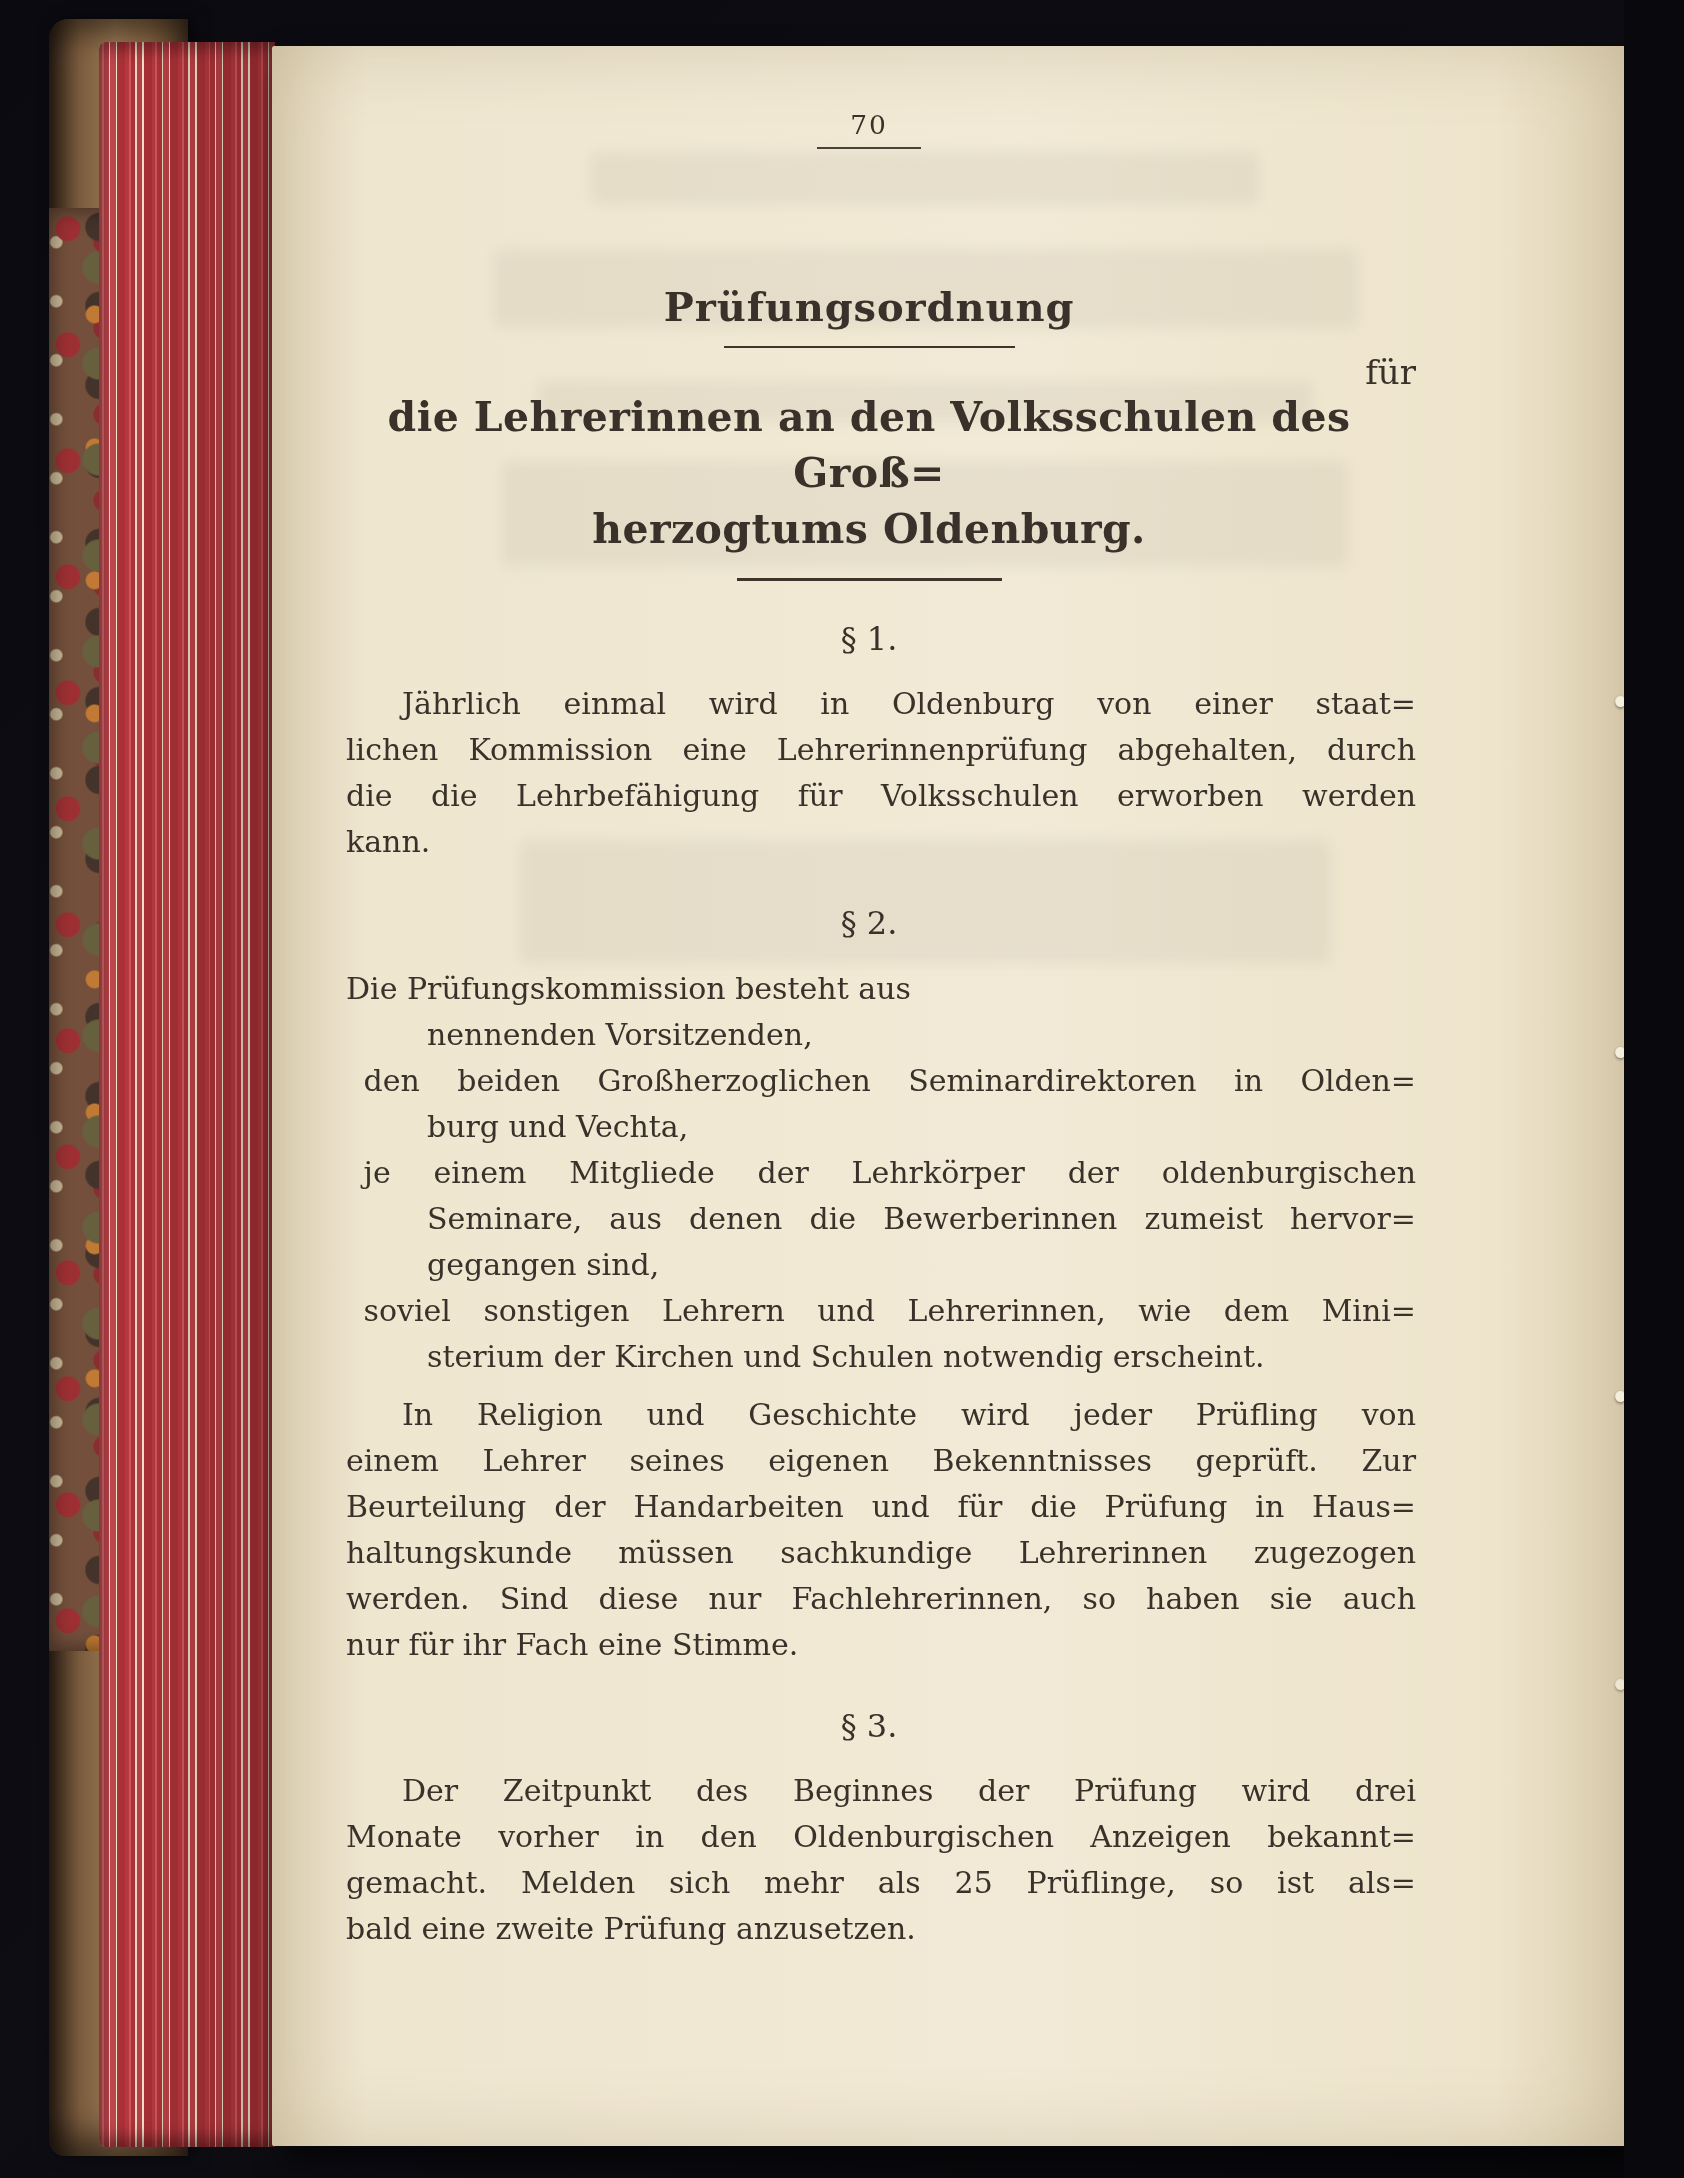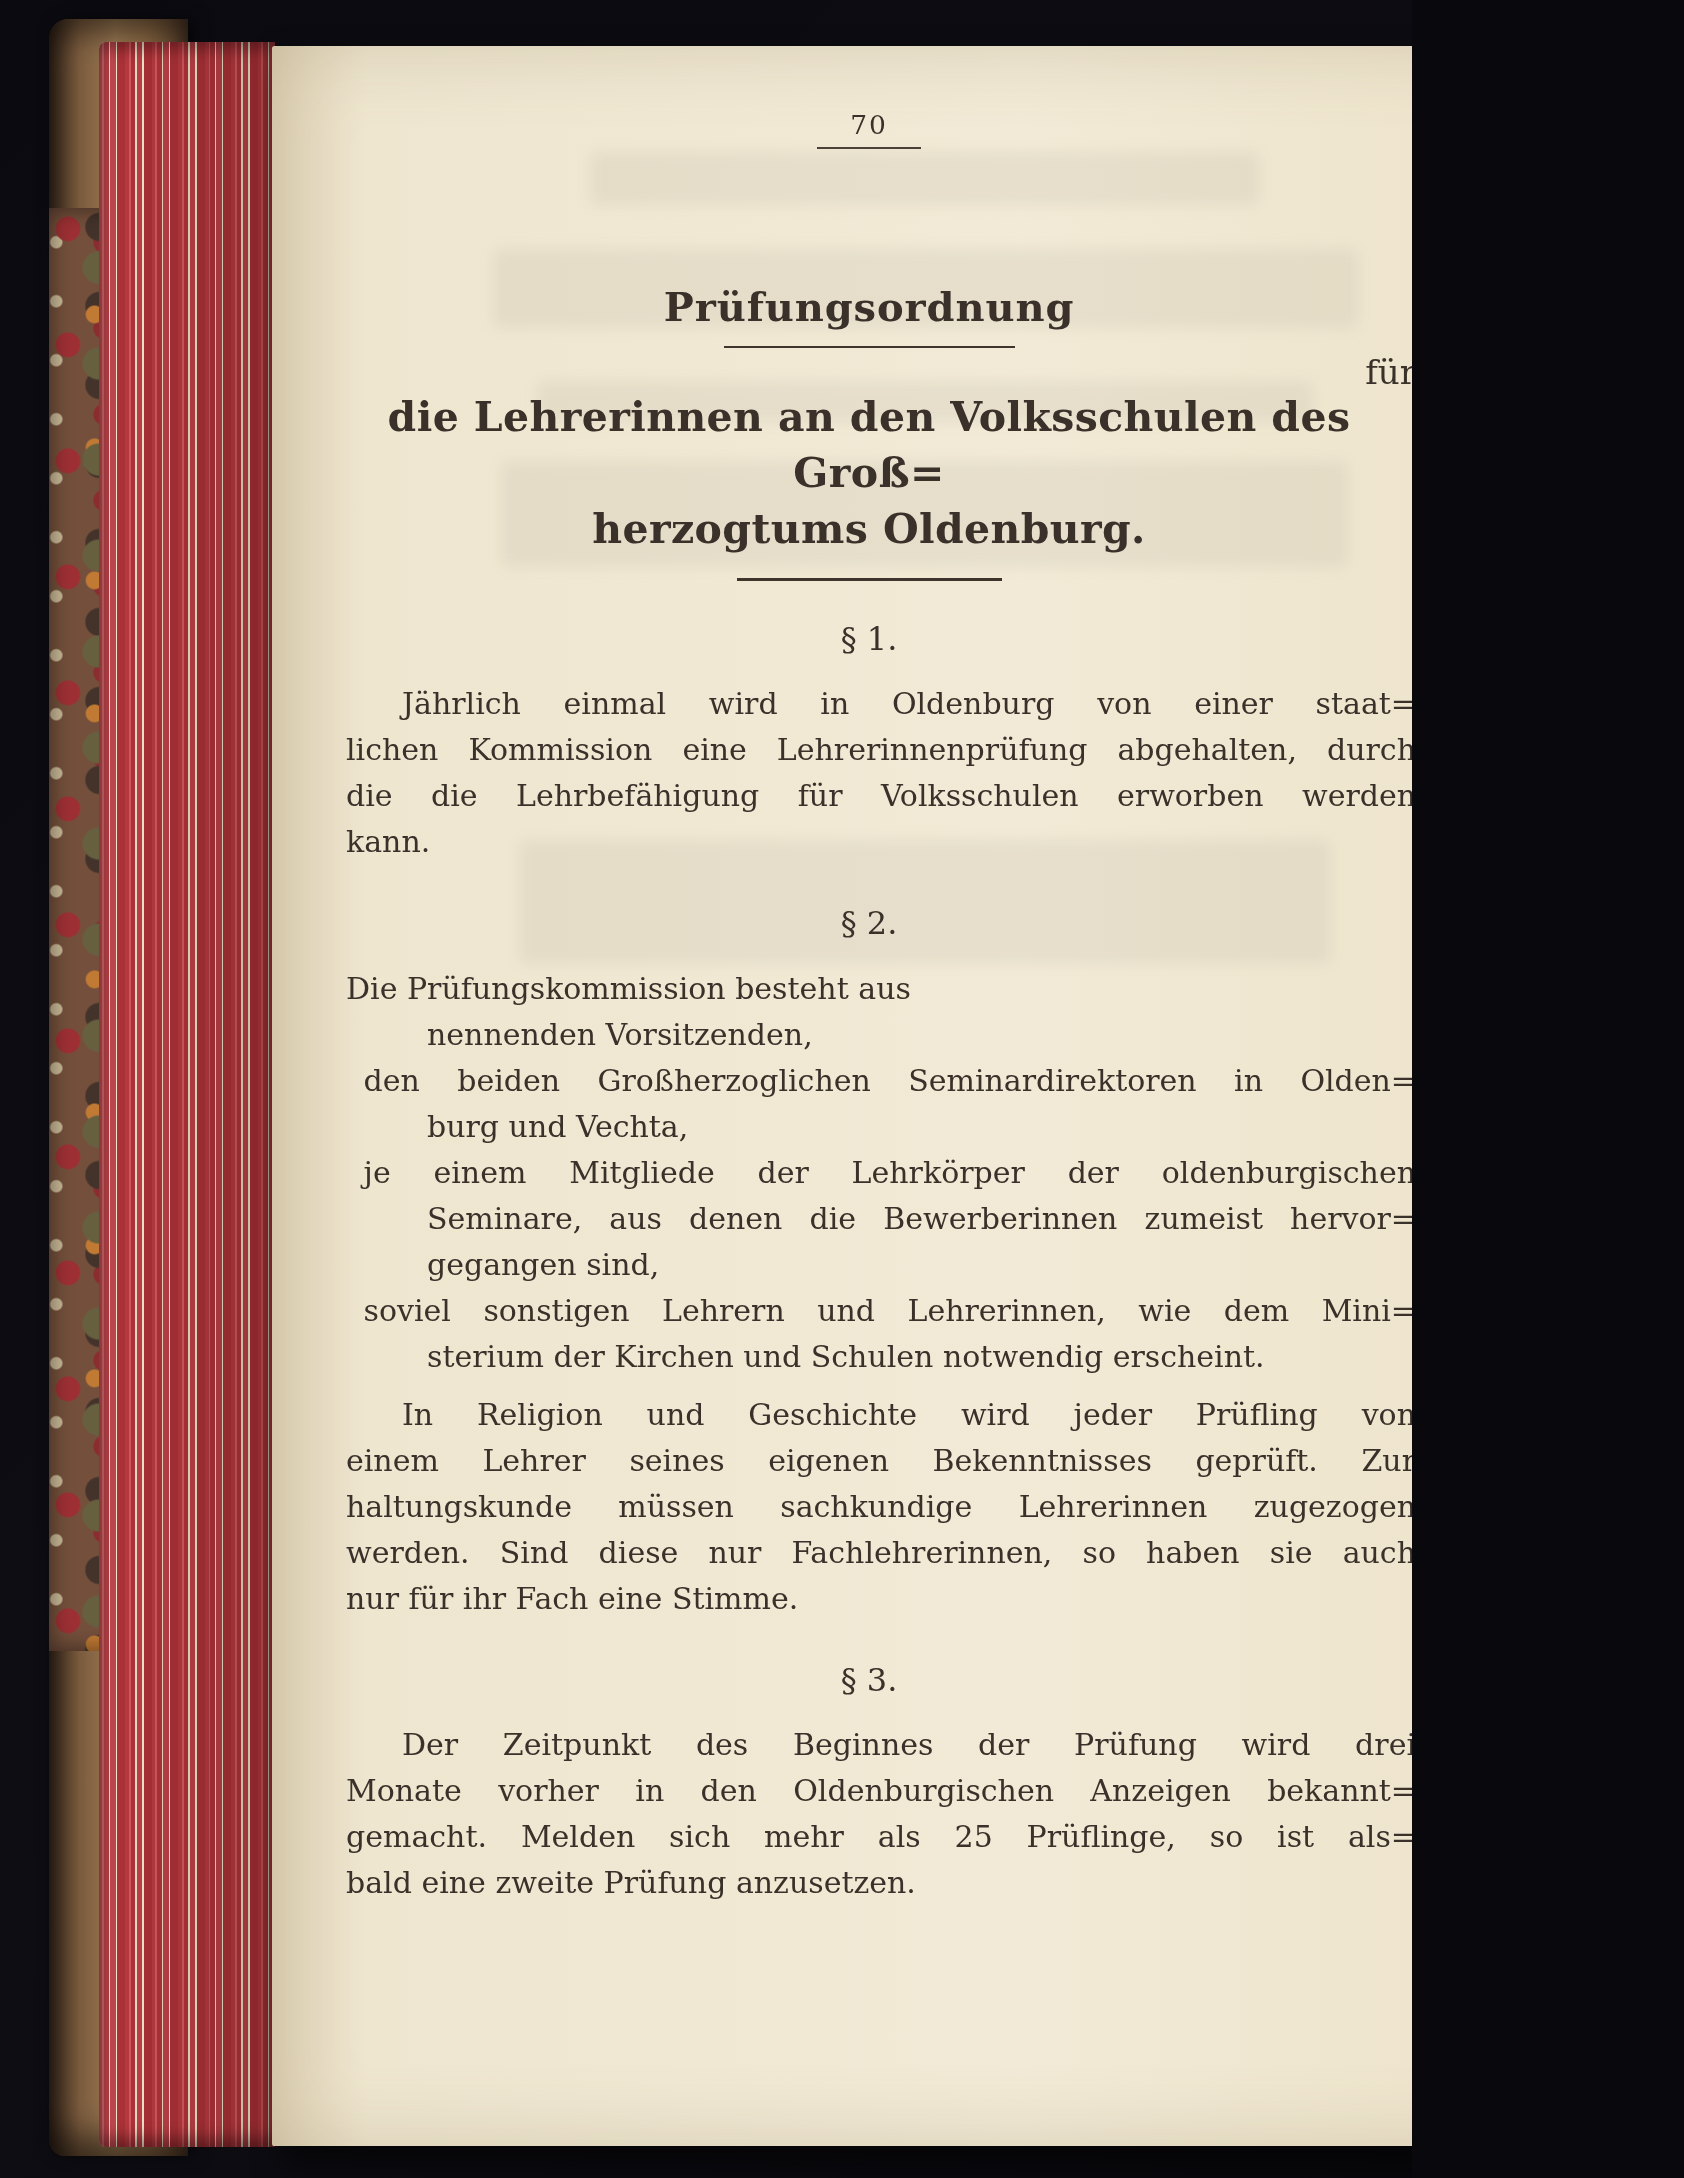"70" .scene { width: 1412px -> 1624px }
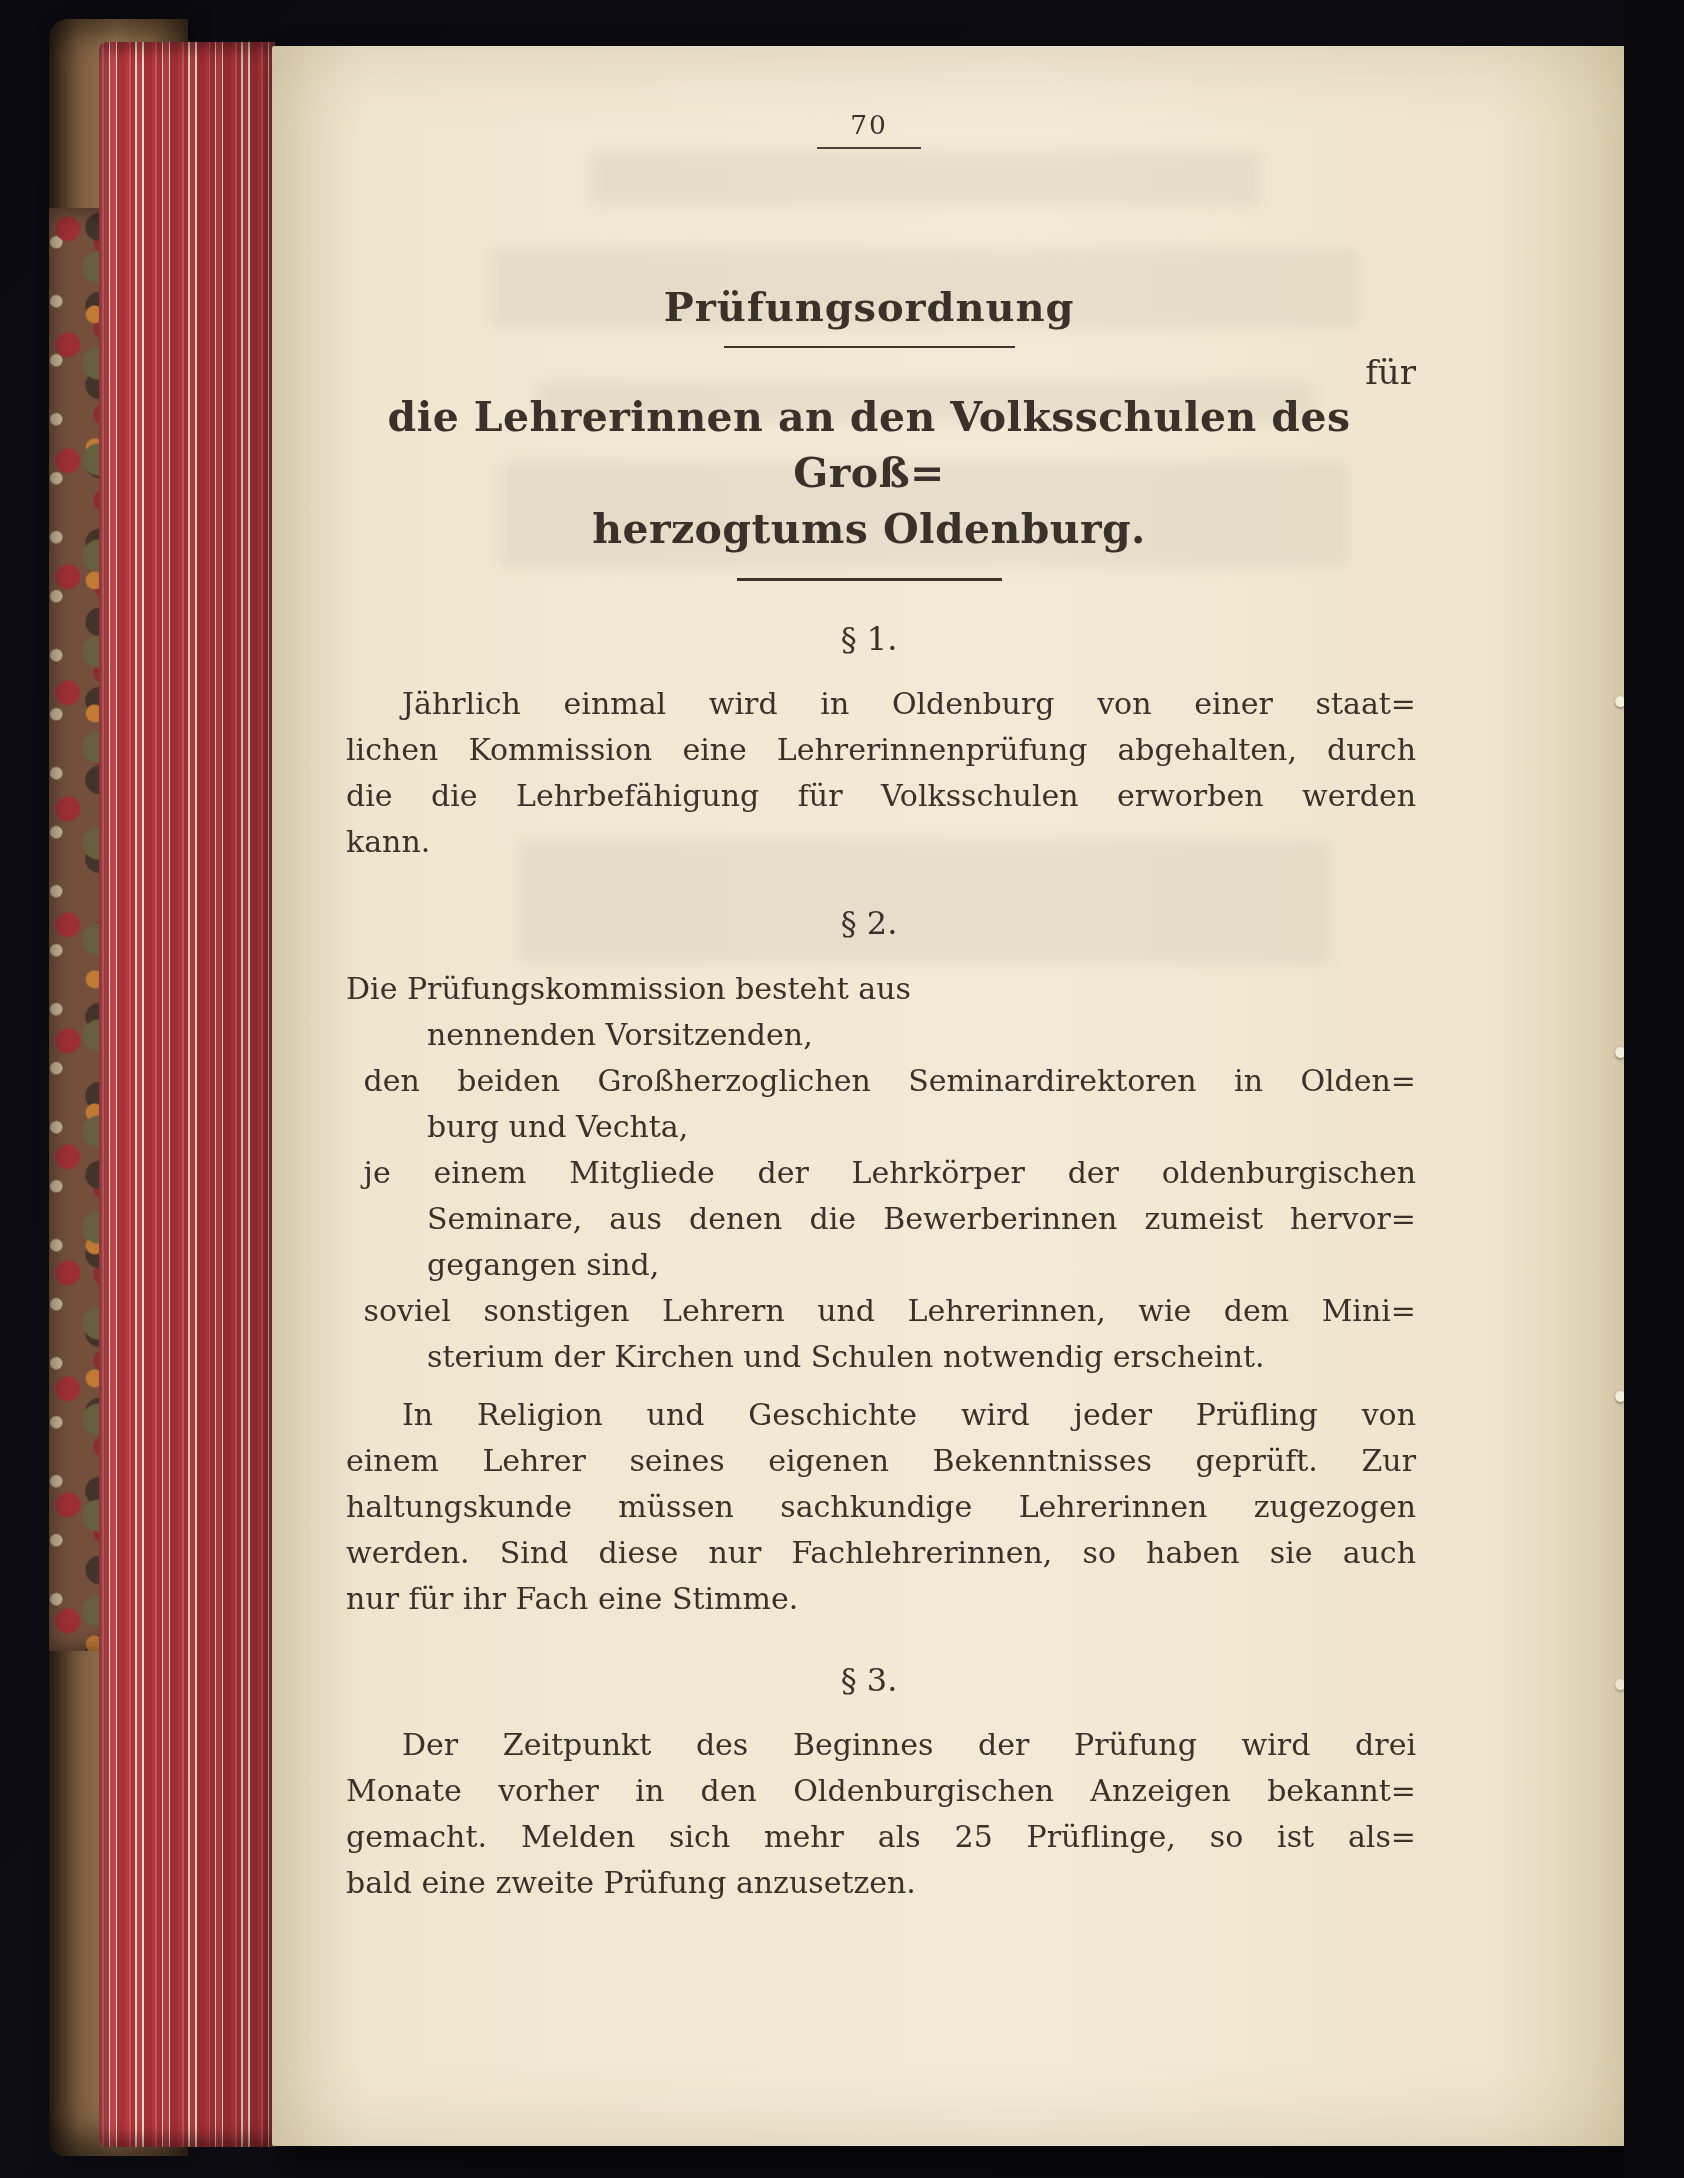"Beurteilung der Handarbeiten und für" div.ln { html: none -> <div>Beurteilung der Handarbeiten und für die Prüfung in Haus=</div> }
